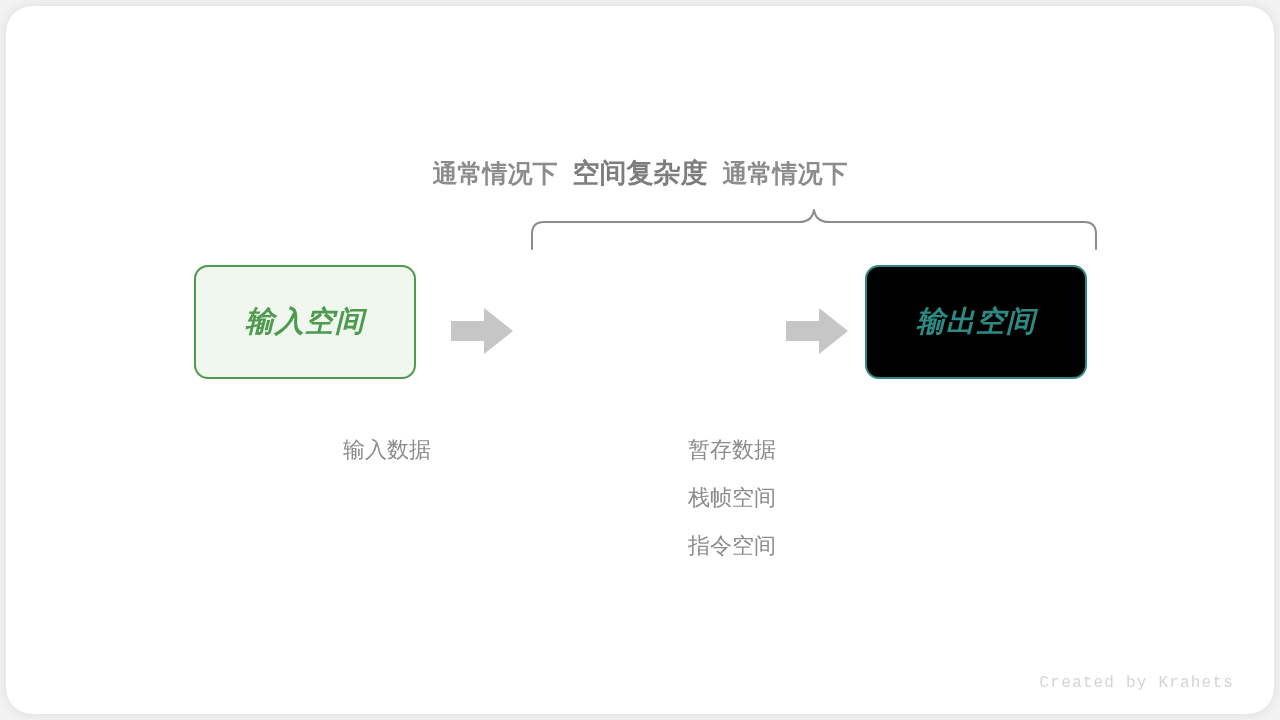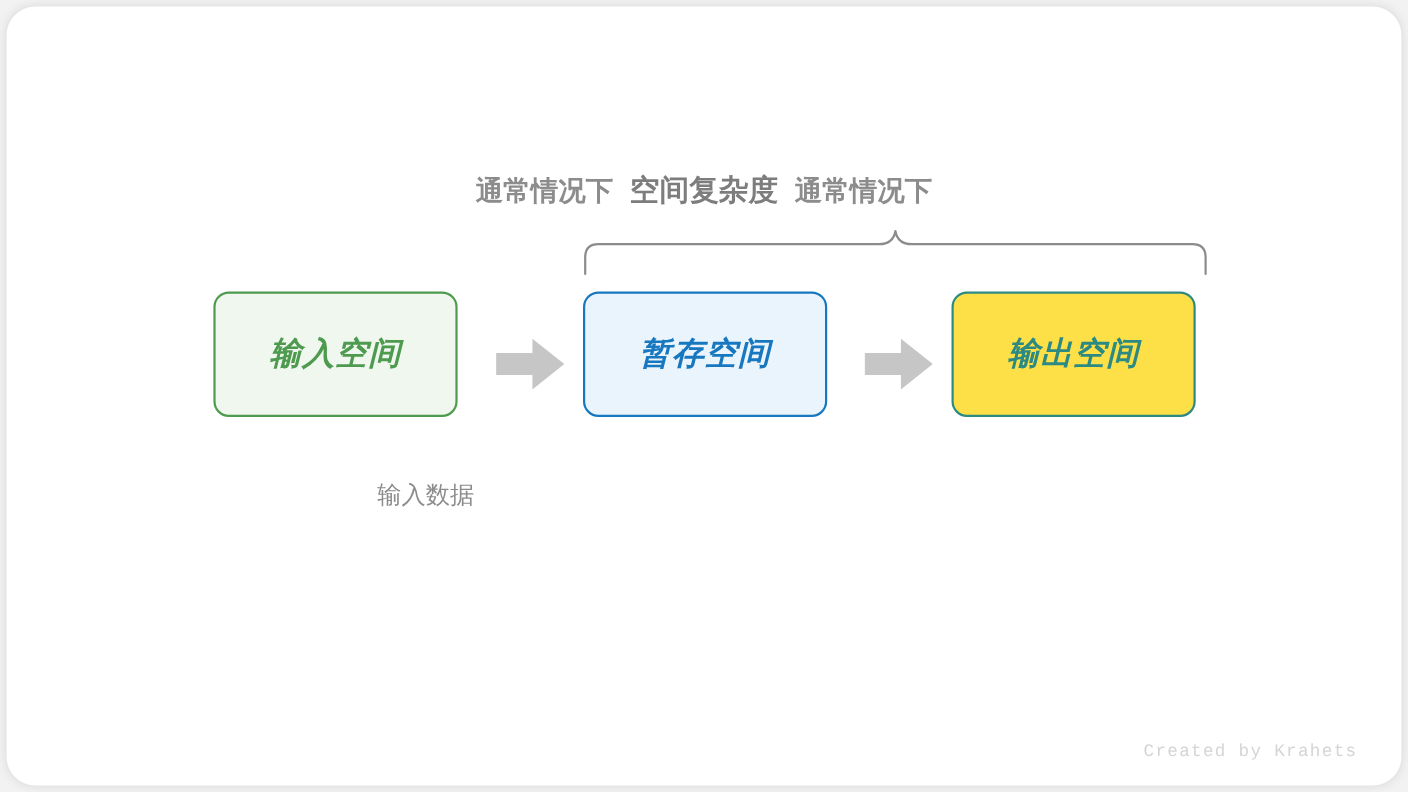"暂存空间" div.node-box { html: <div> <span>暂存空间</span> </div> -> none }
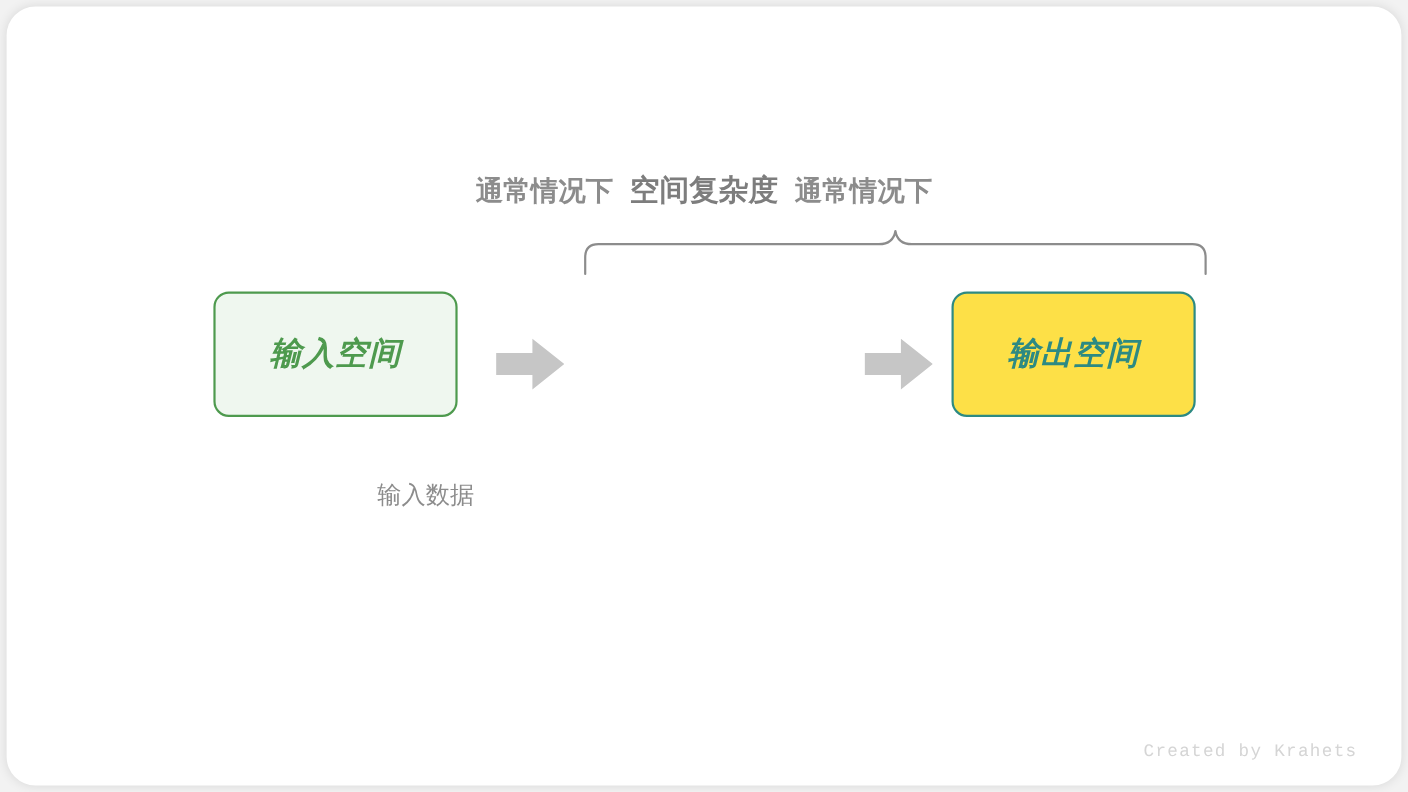"输出空间" .box-output { background: #fde047 -> #000000 }
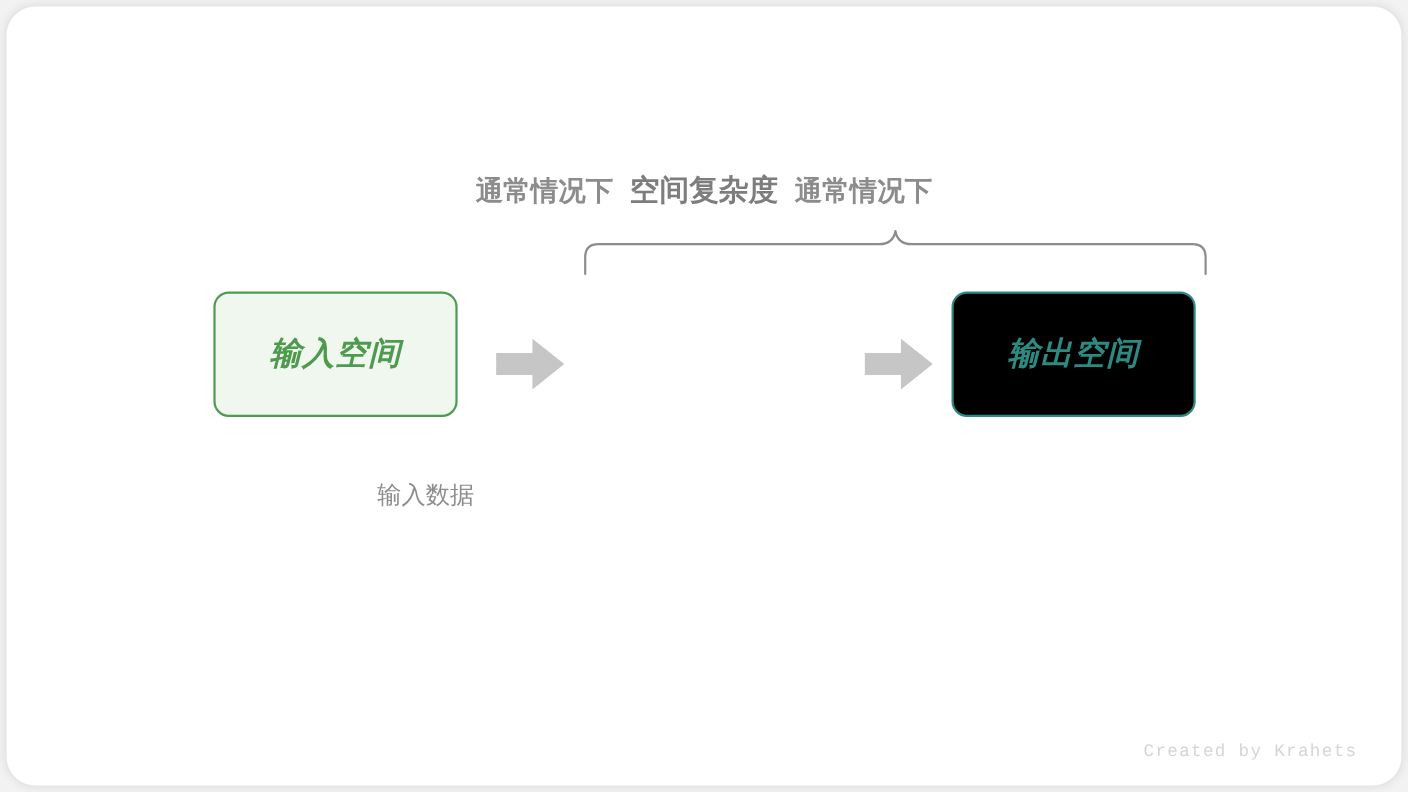"暂存数据" div.caption-col { html: none -> <div> <span>暂存数据</span> <span>栈帧空间</span> <span>指令空间</span> </div> }
